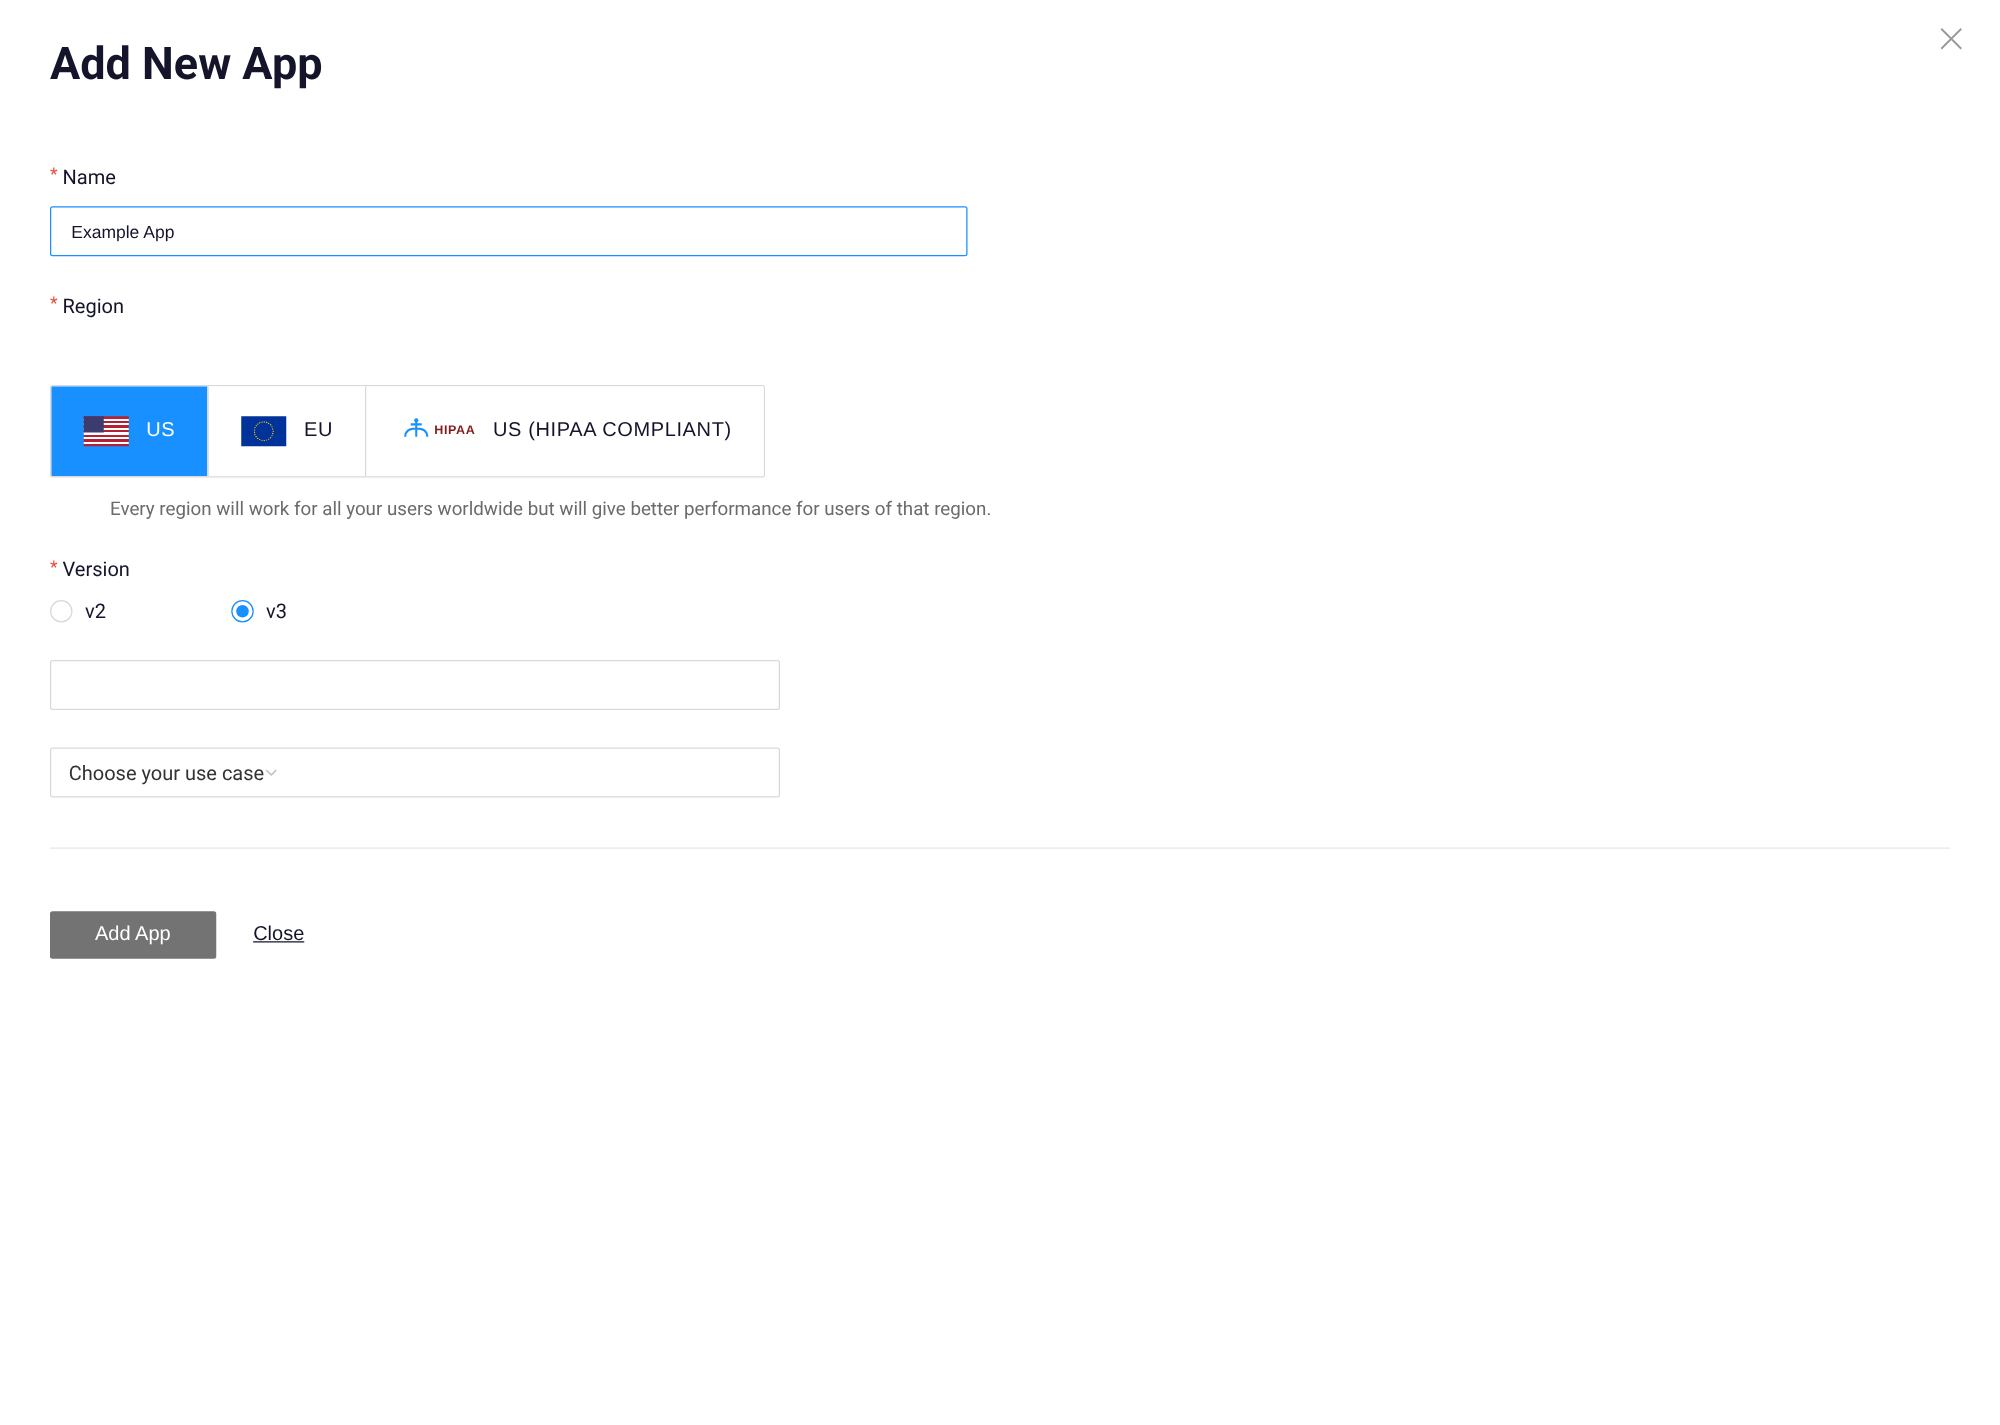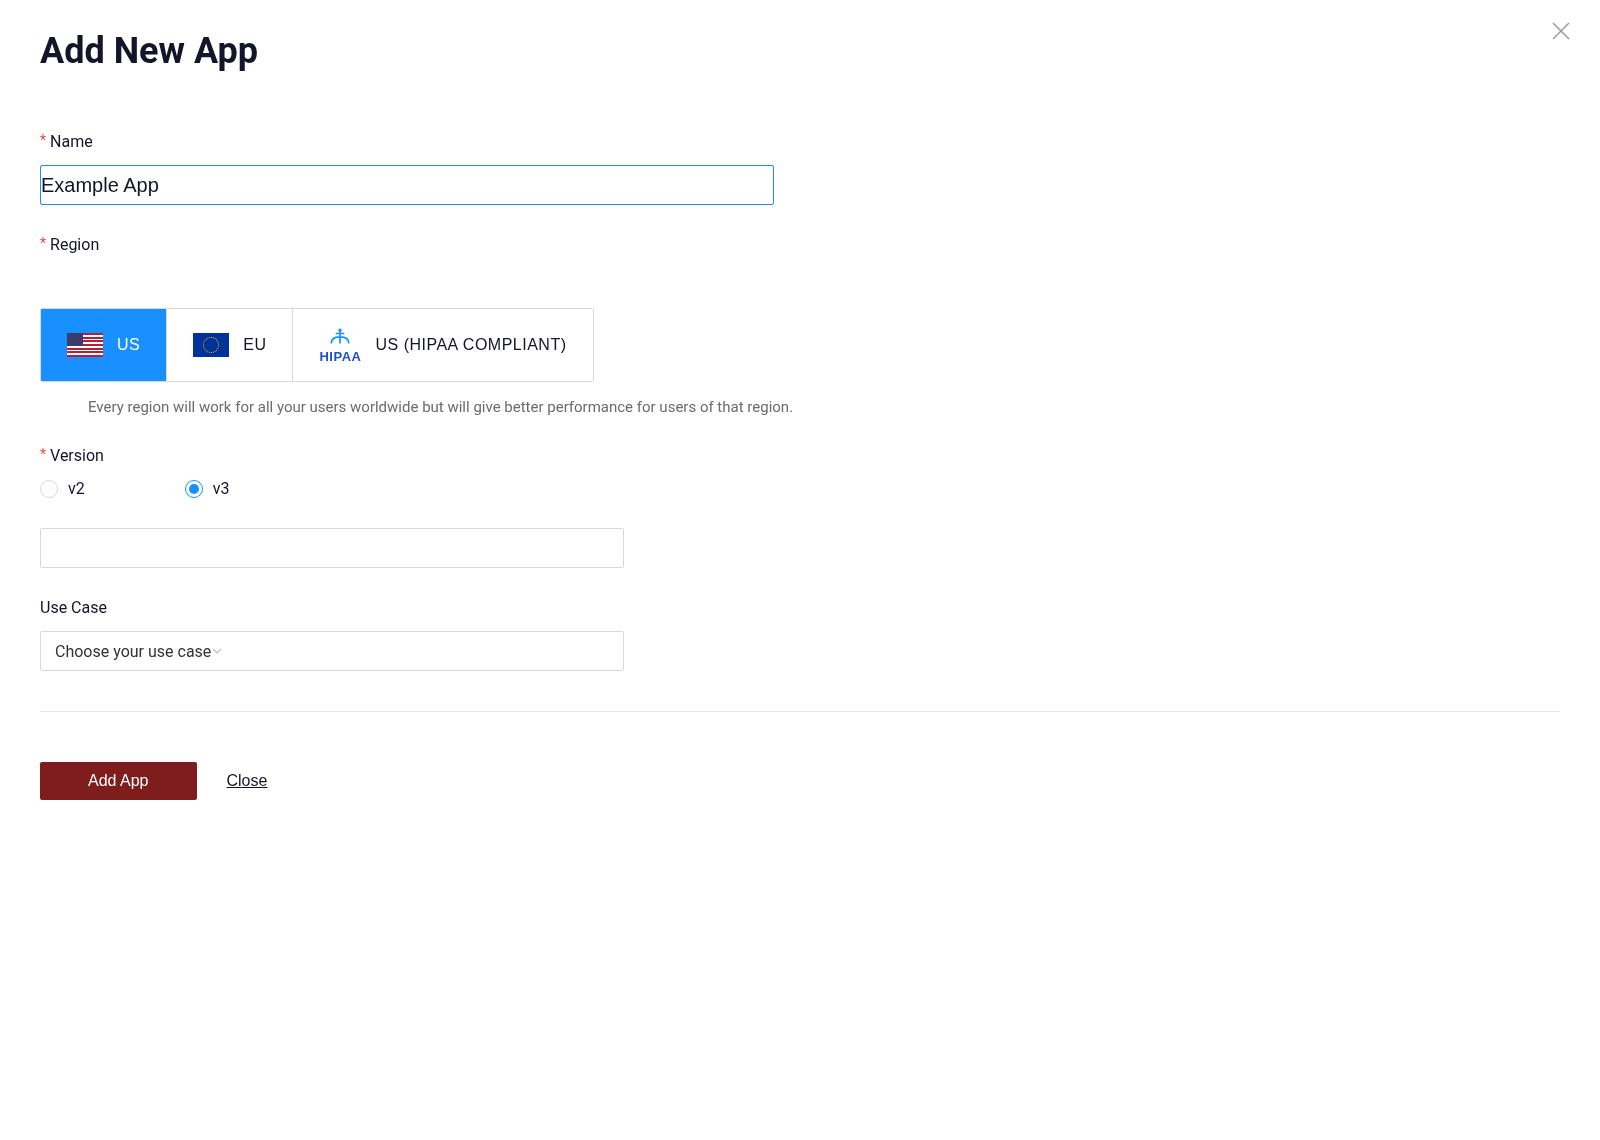"Example App" .text-input { font-size: 20px -> 14px; padding: 8px 0 -> 8px 16px }
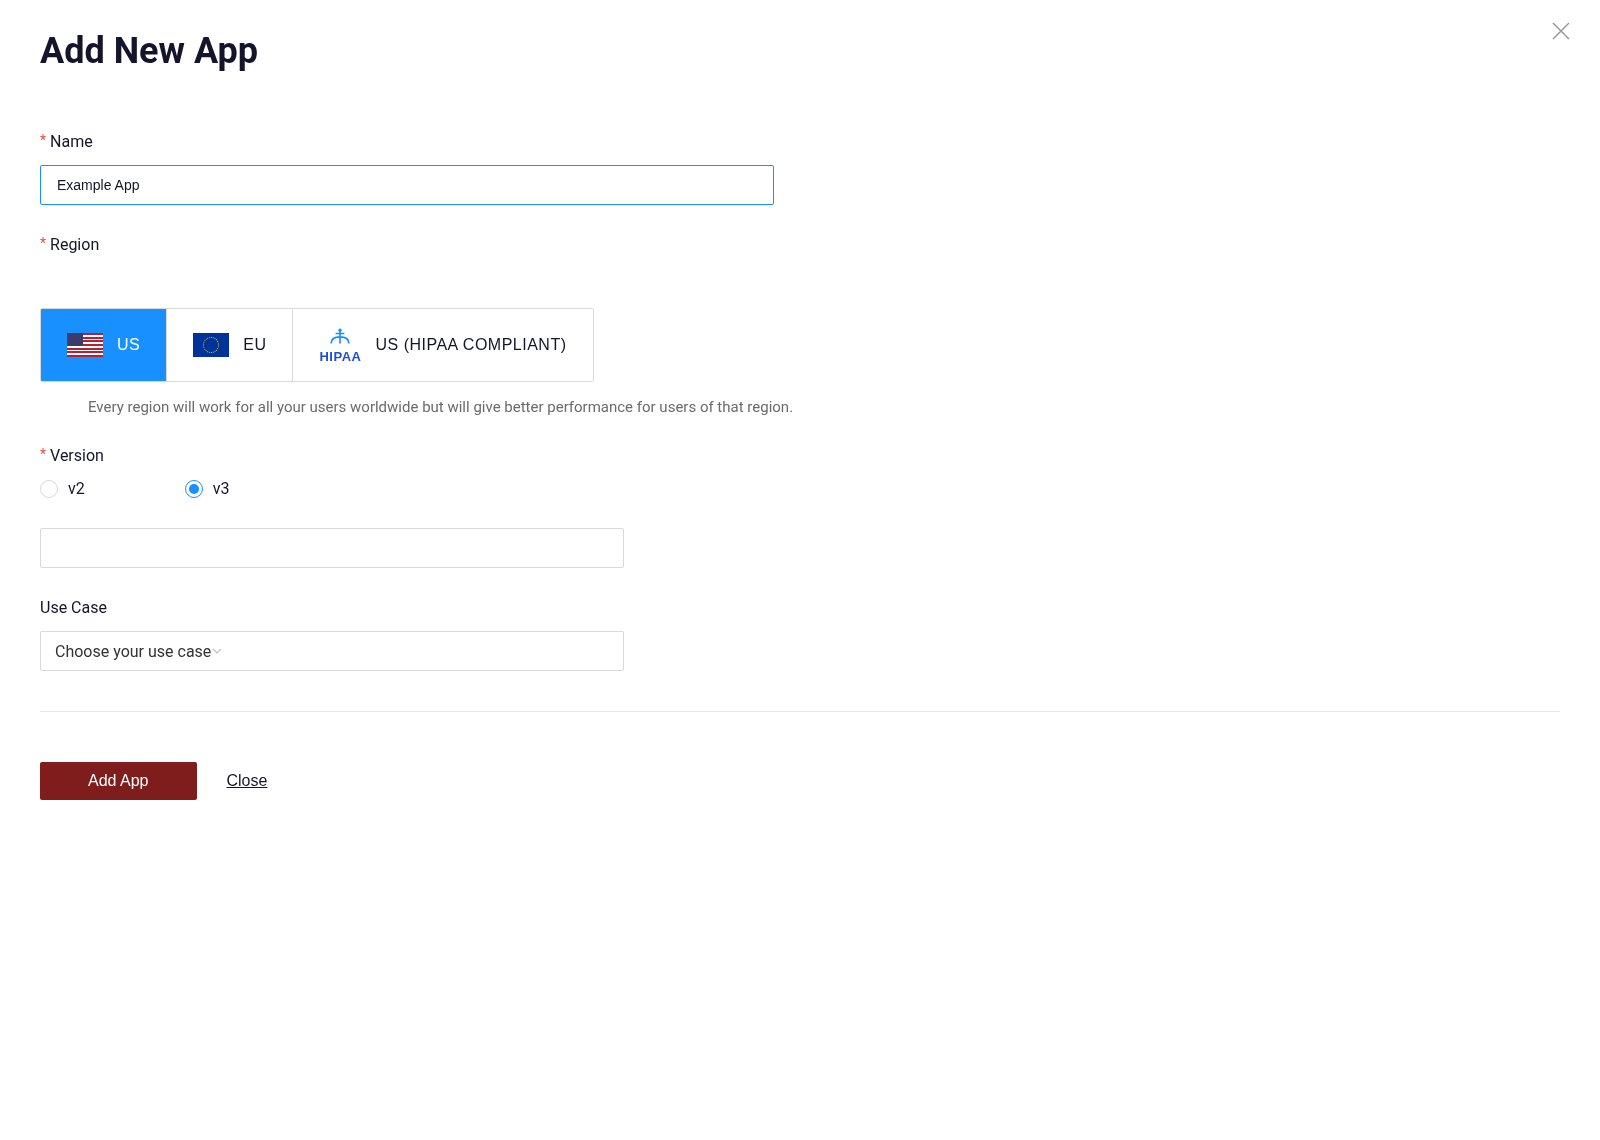"HIPAA" .hipaa-badge { color: #1d4ed8 -> #7f1d1d; flex-direction: column -> row; font-size: 13px -> 10px }
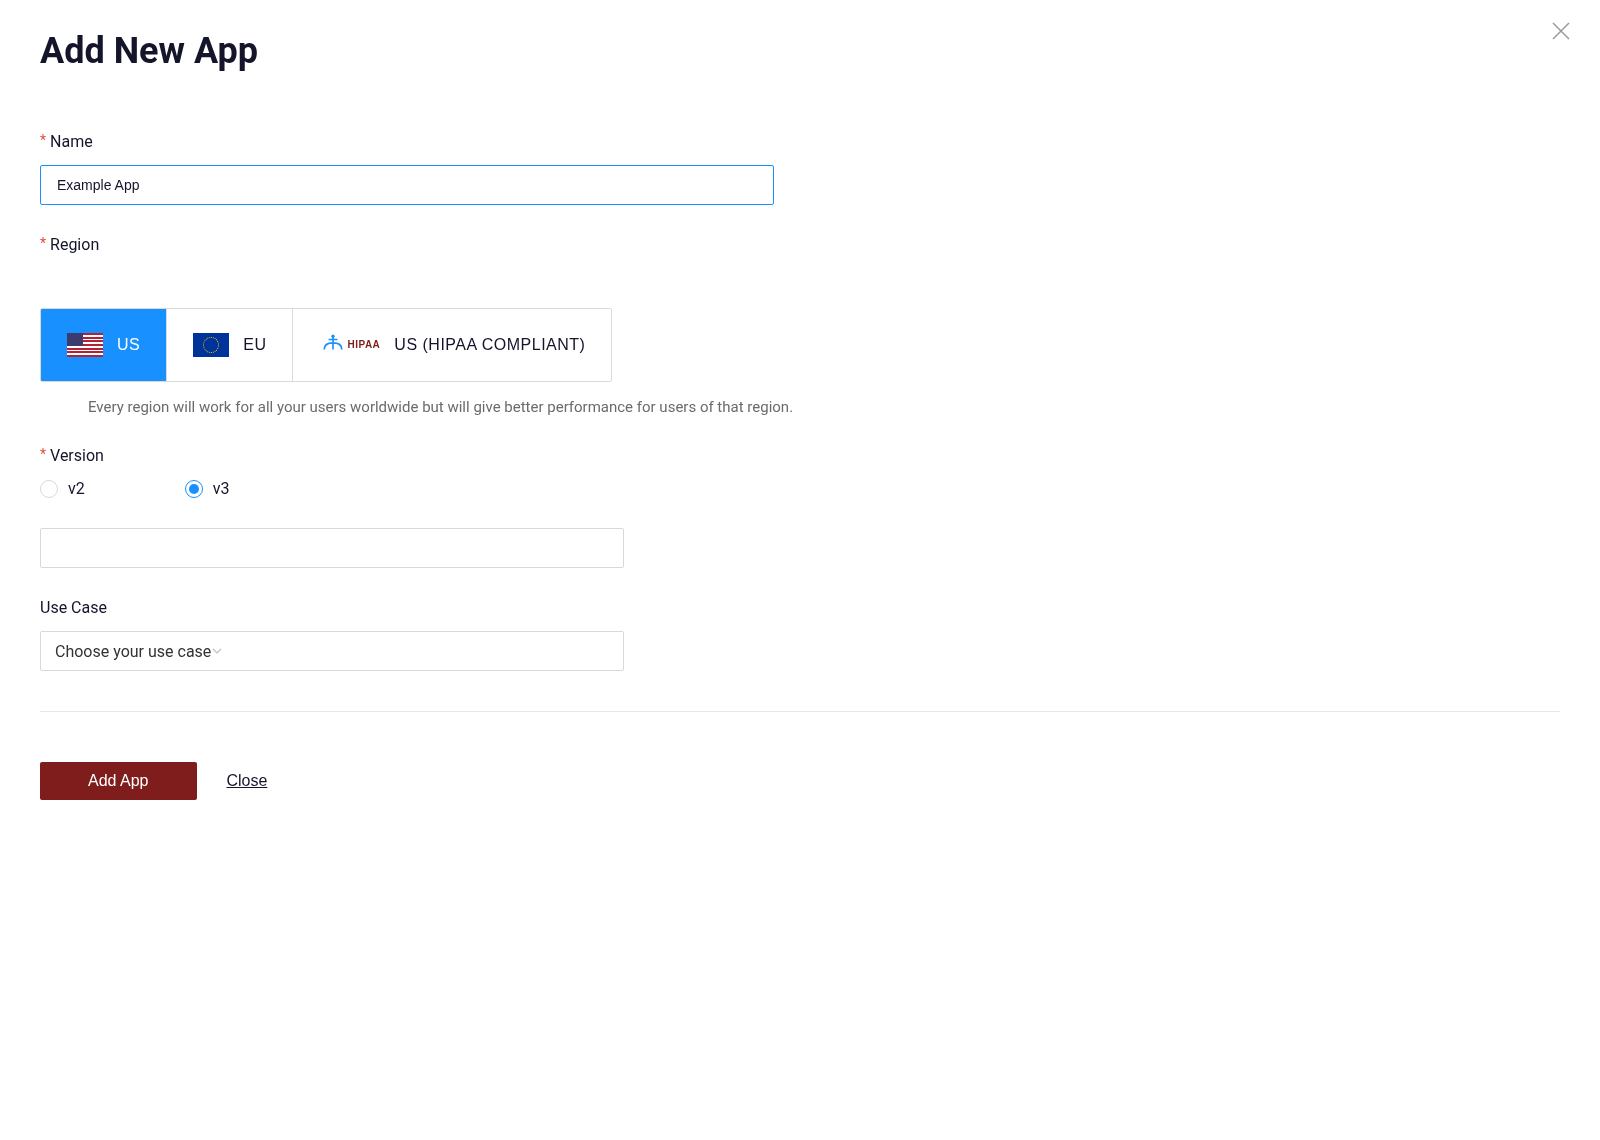"Use Case" label.form-label { html: <label> <span>Use Case</span> </label> -> none }
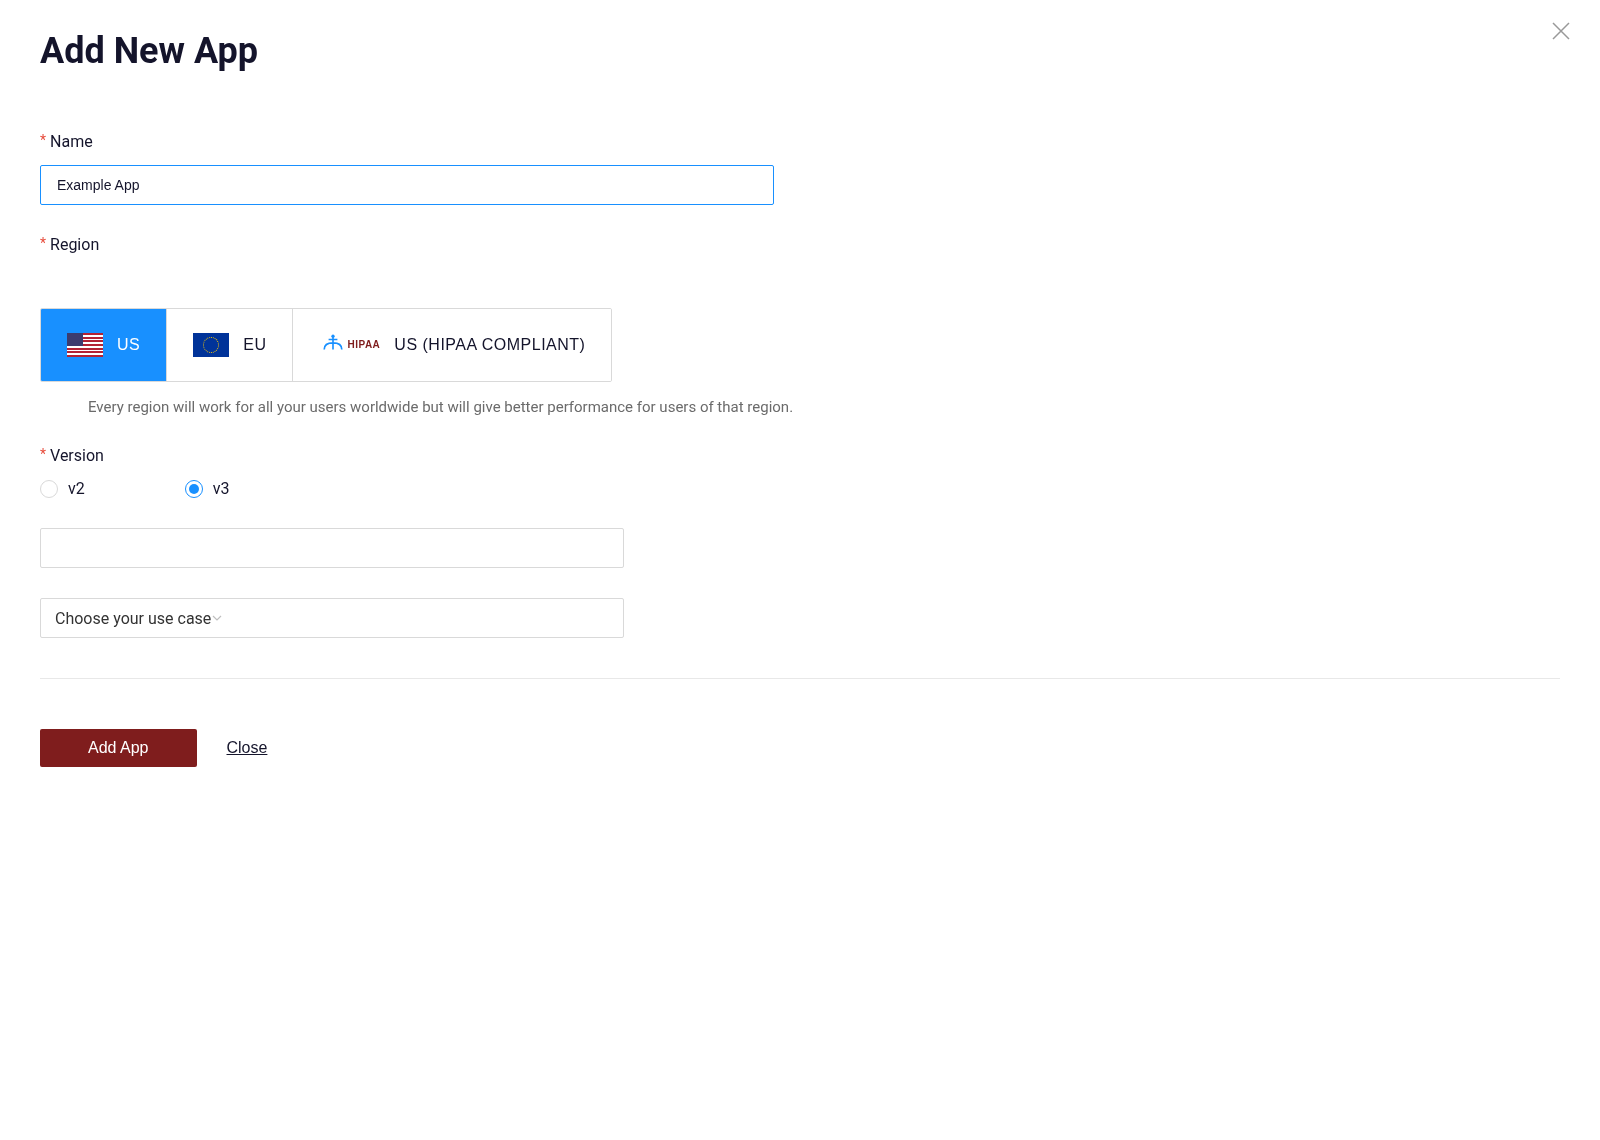"Add App" .primary-btn { background: #7f1d1d -> #737373; padding: 10px 48px -> 10px 36px }
